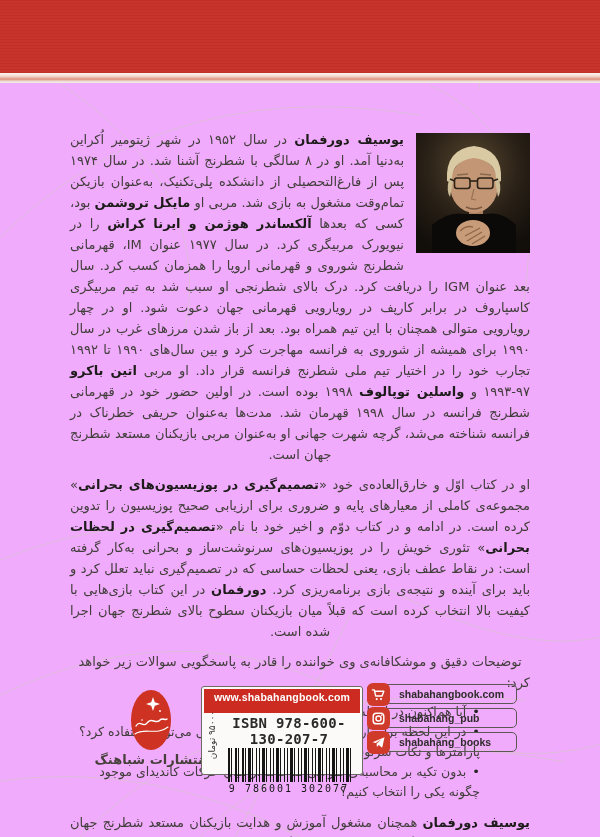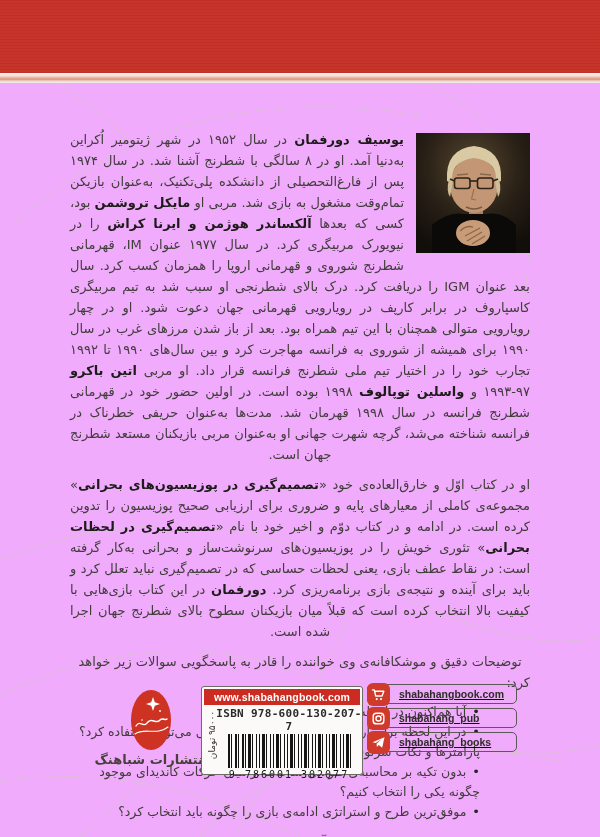"www.shabahangbook.com" .bc-banner { height: 16px -> 24px }
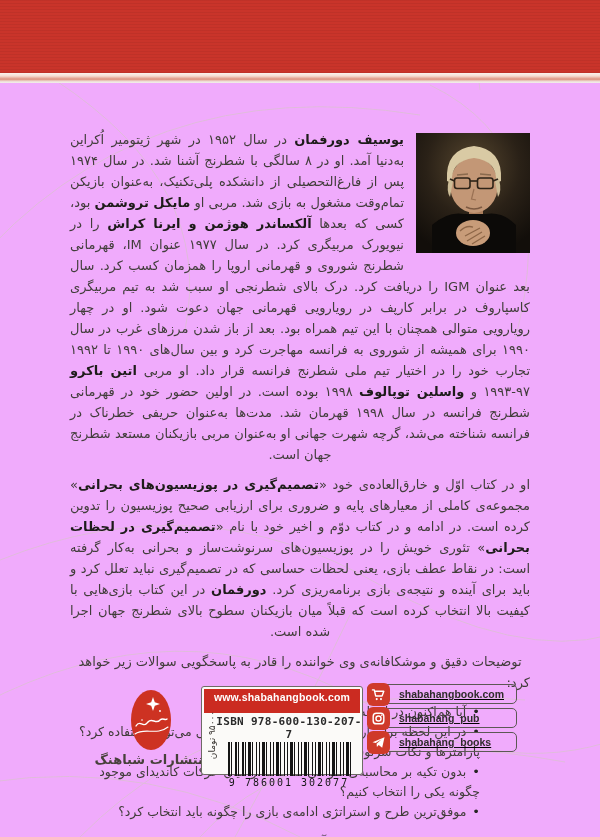"shabahangbook.com" .social-row { text-decoration: underline -> none }
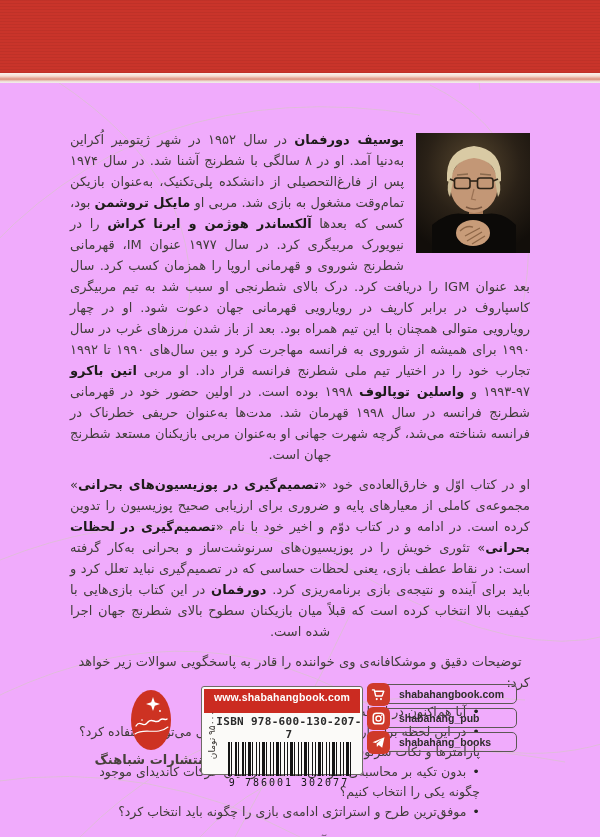"ISBN 978-600-130-207-7" .bc-isbn { font-size: 11px -> 14px }
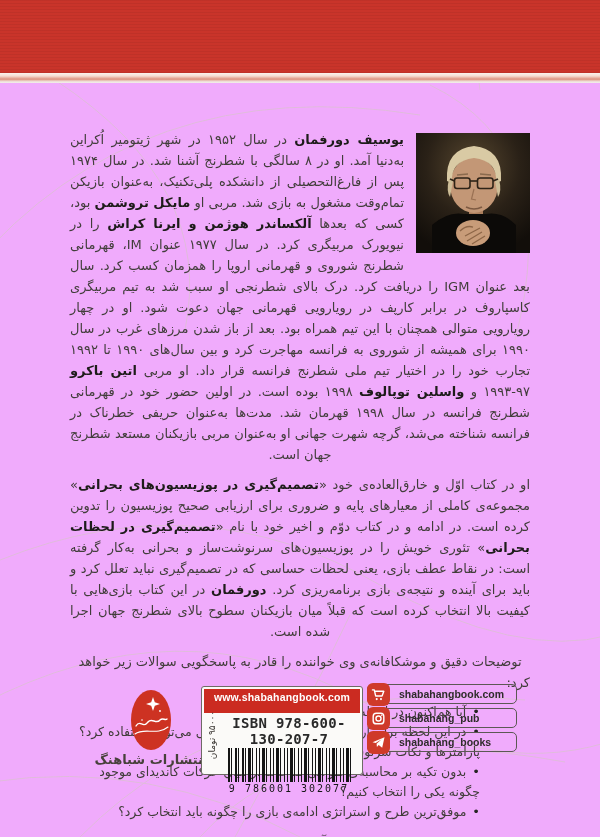"موفق‌ترین طرح و استراتژی ادامه‌ی" li { html: <li>موفق‌ترین طرح و استراتژی ادامه‌ی بازی را چگونه باید انتخاب کرد؟</li> -> none }
